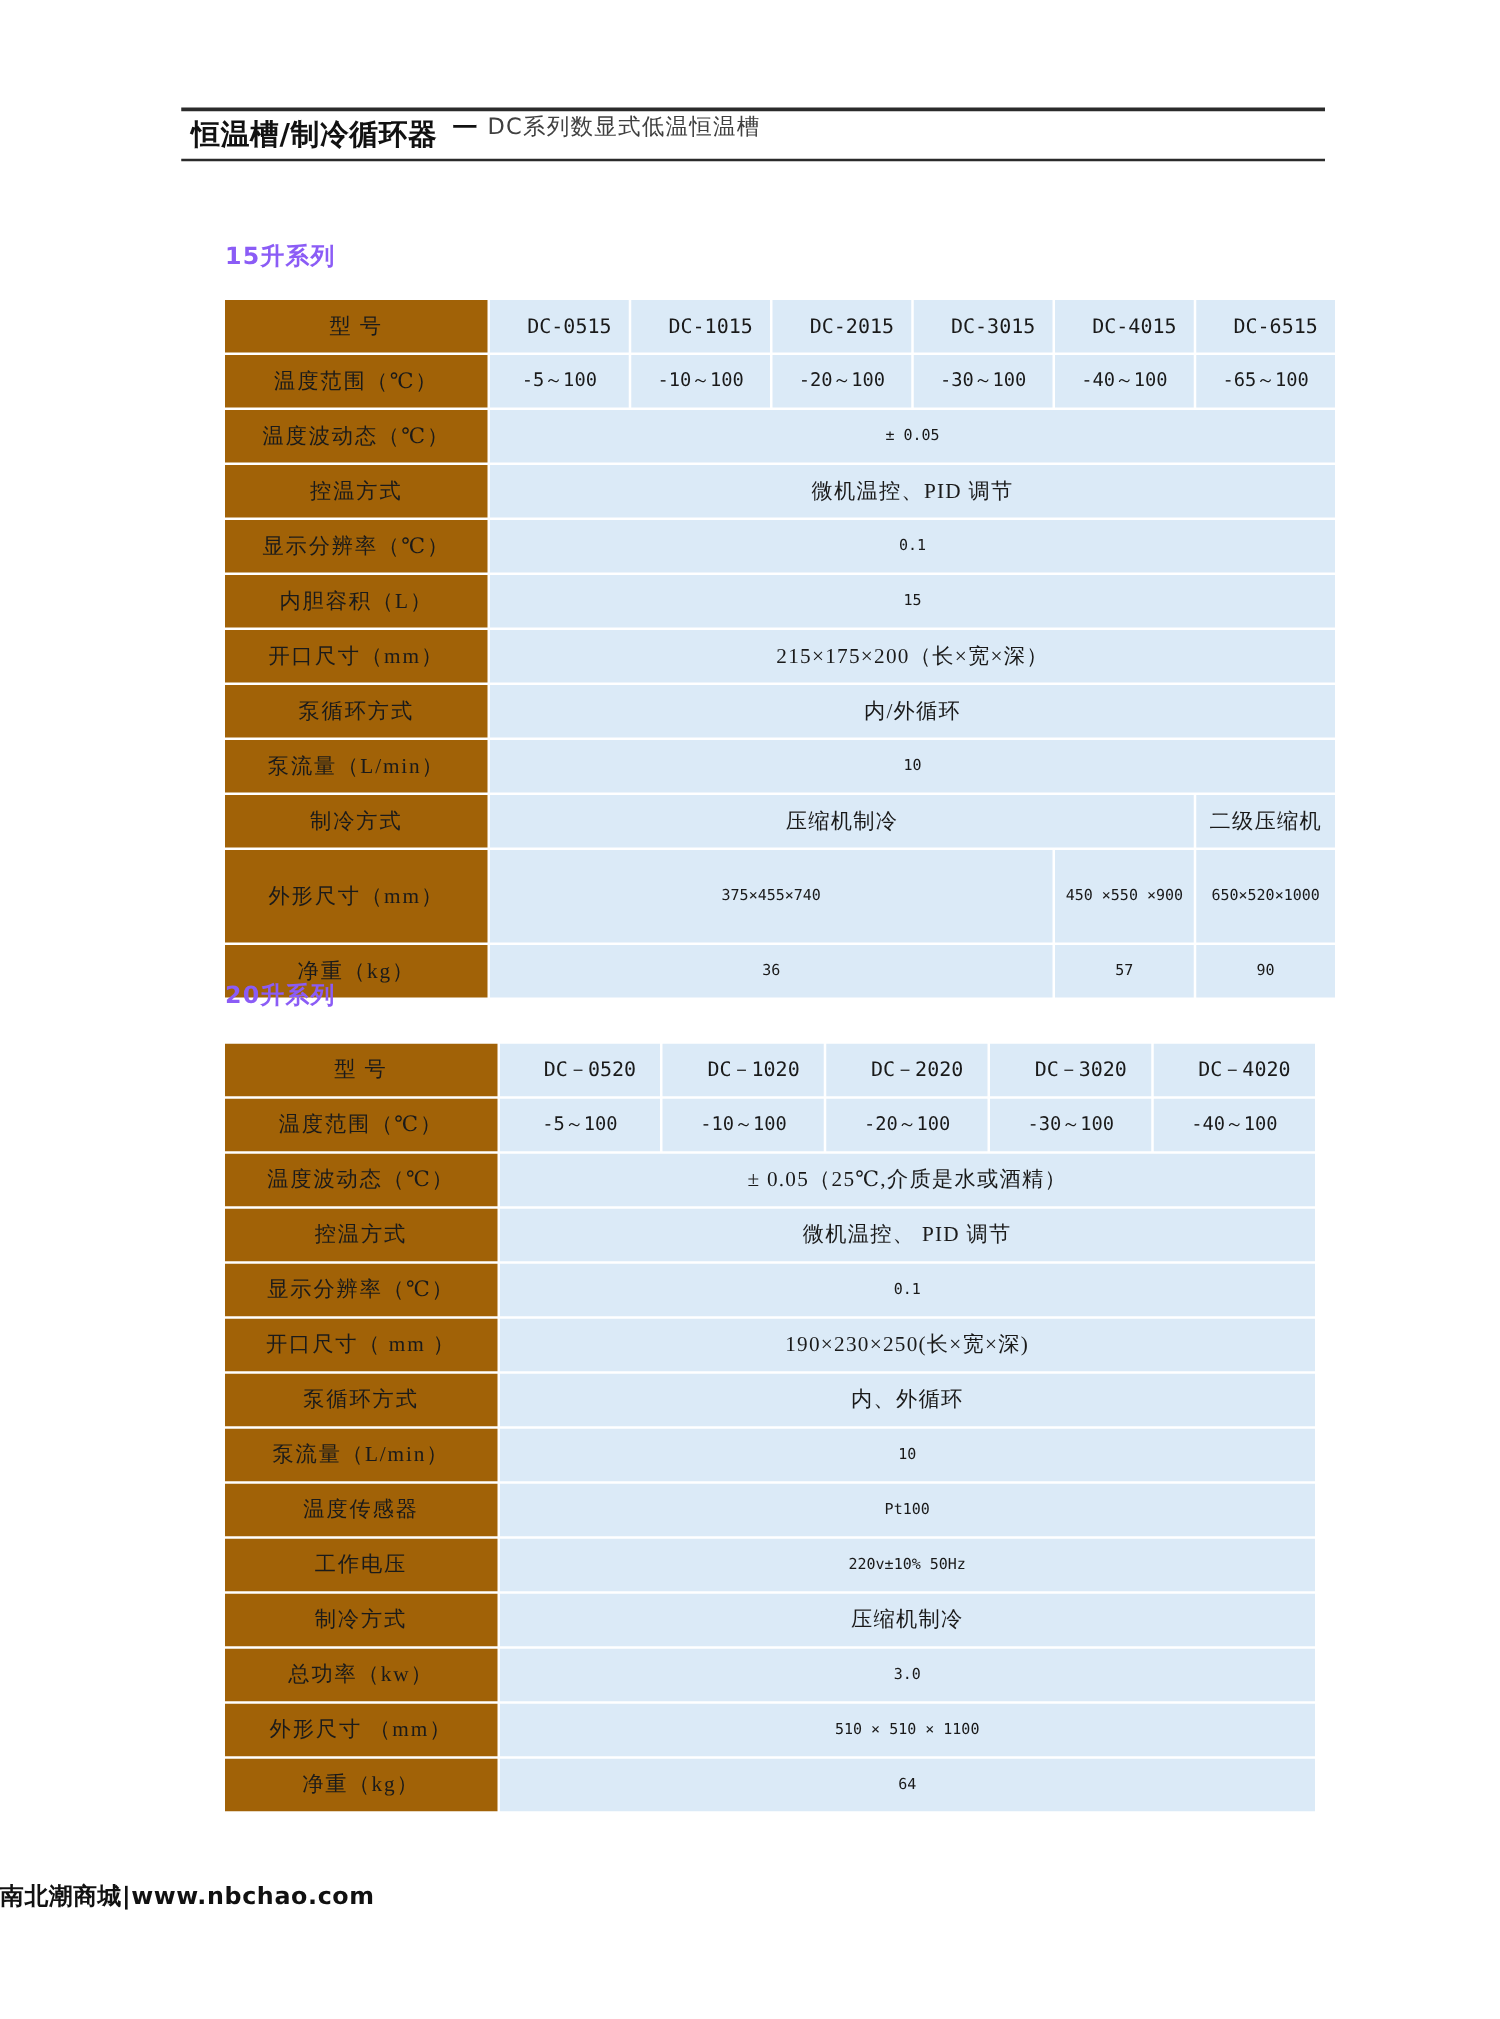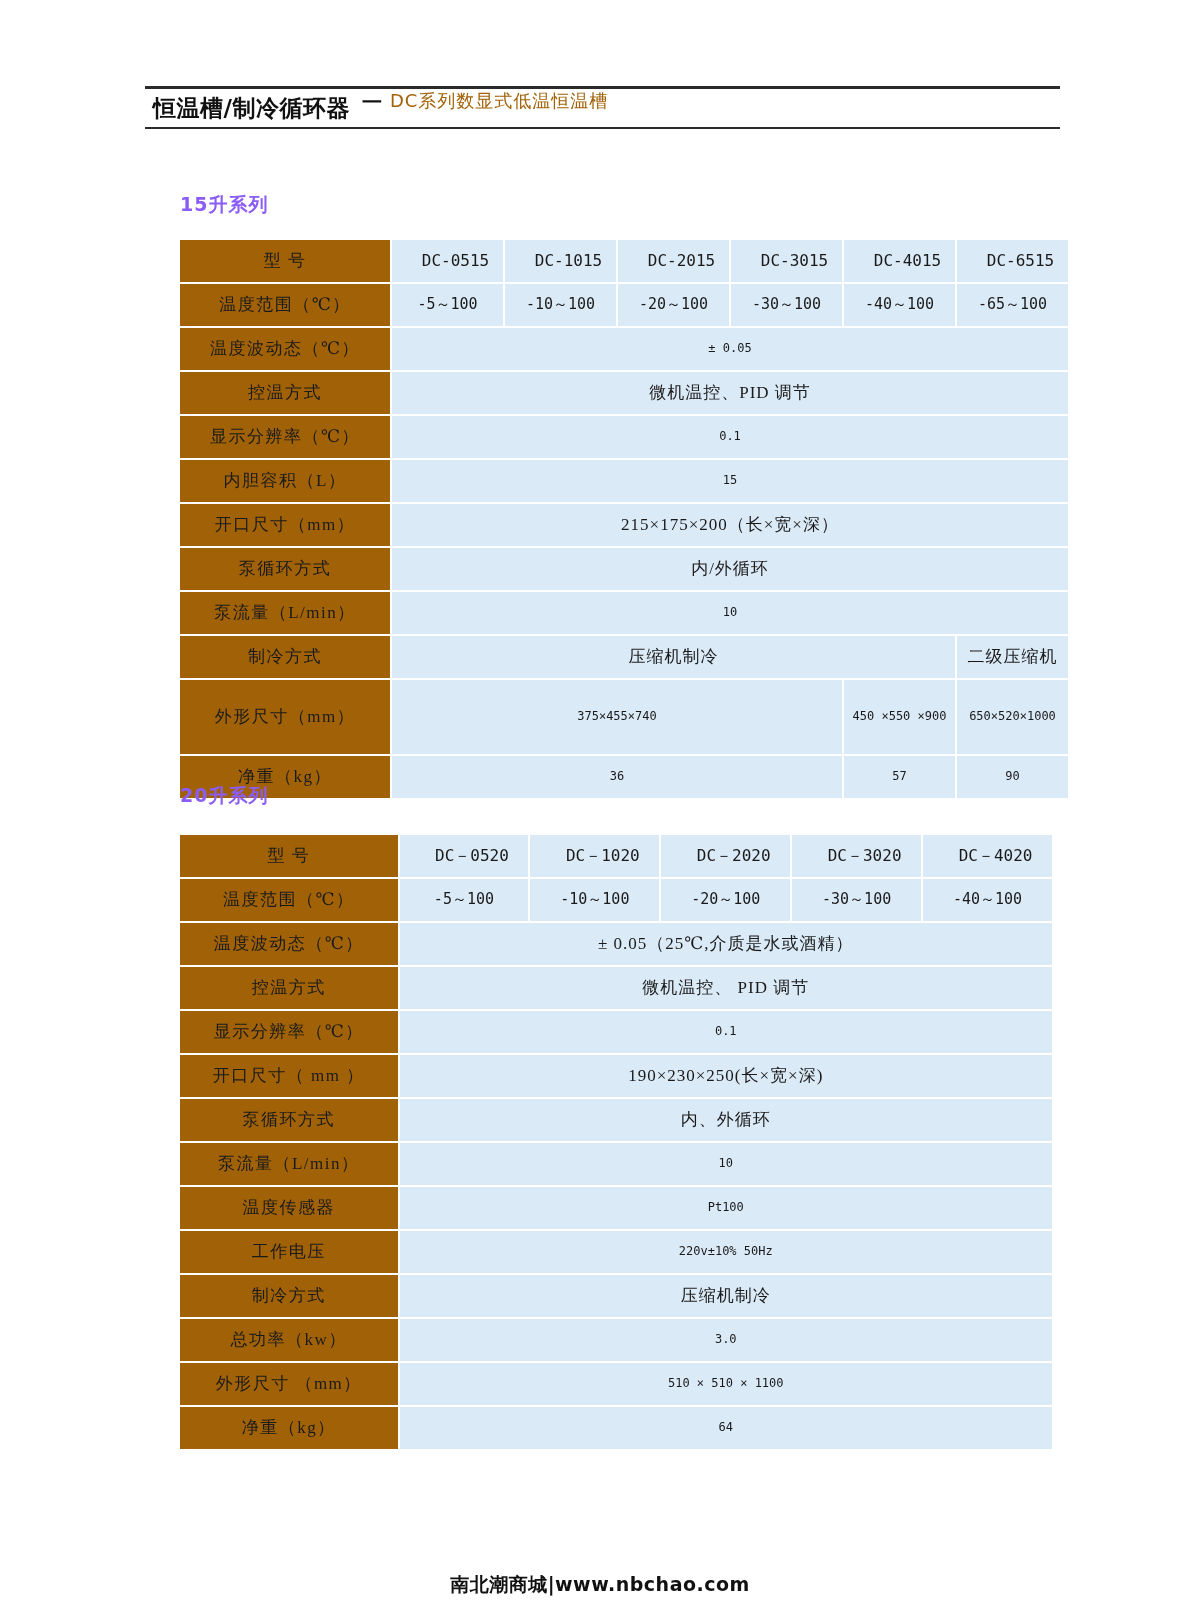"DC系列数显式低温恒温槽" .header-sub { color: #a16207 -> #404040 }
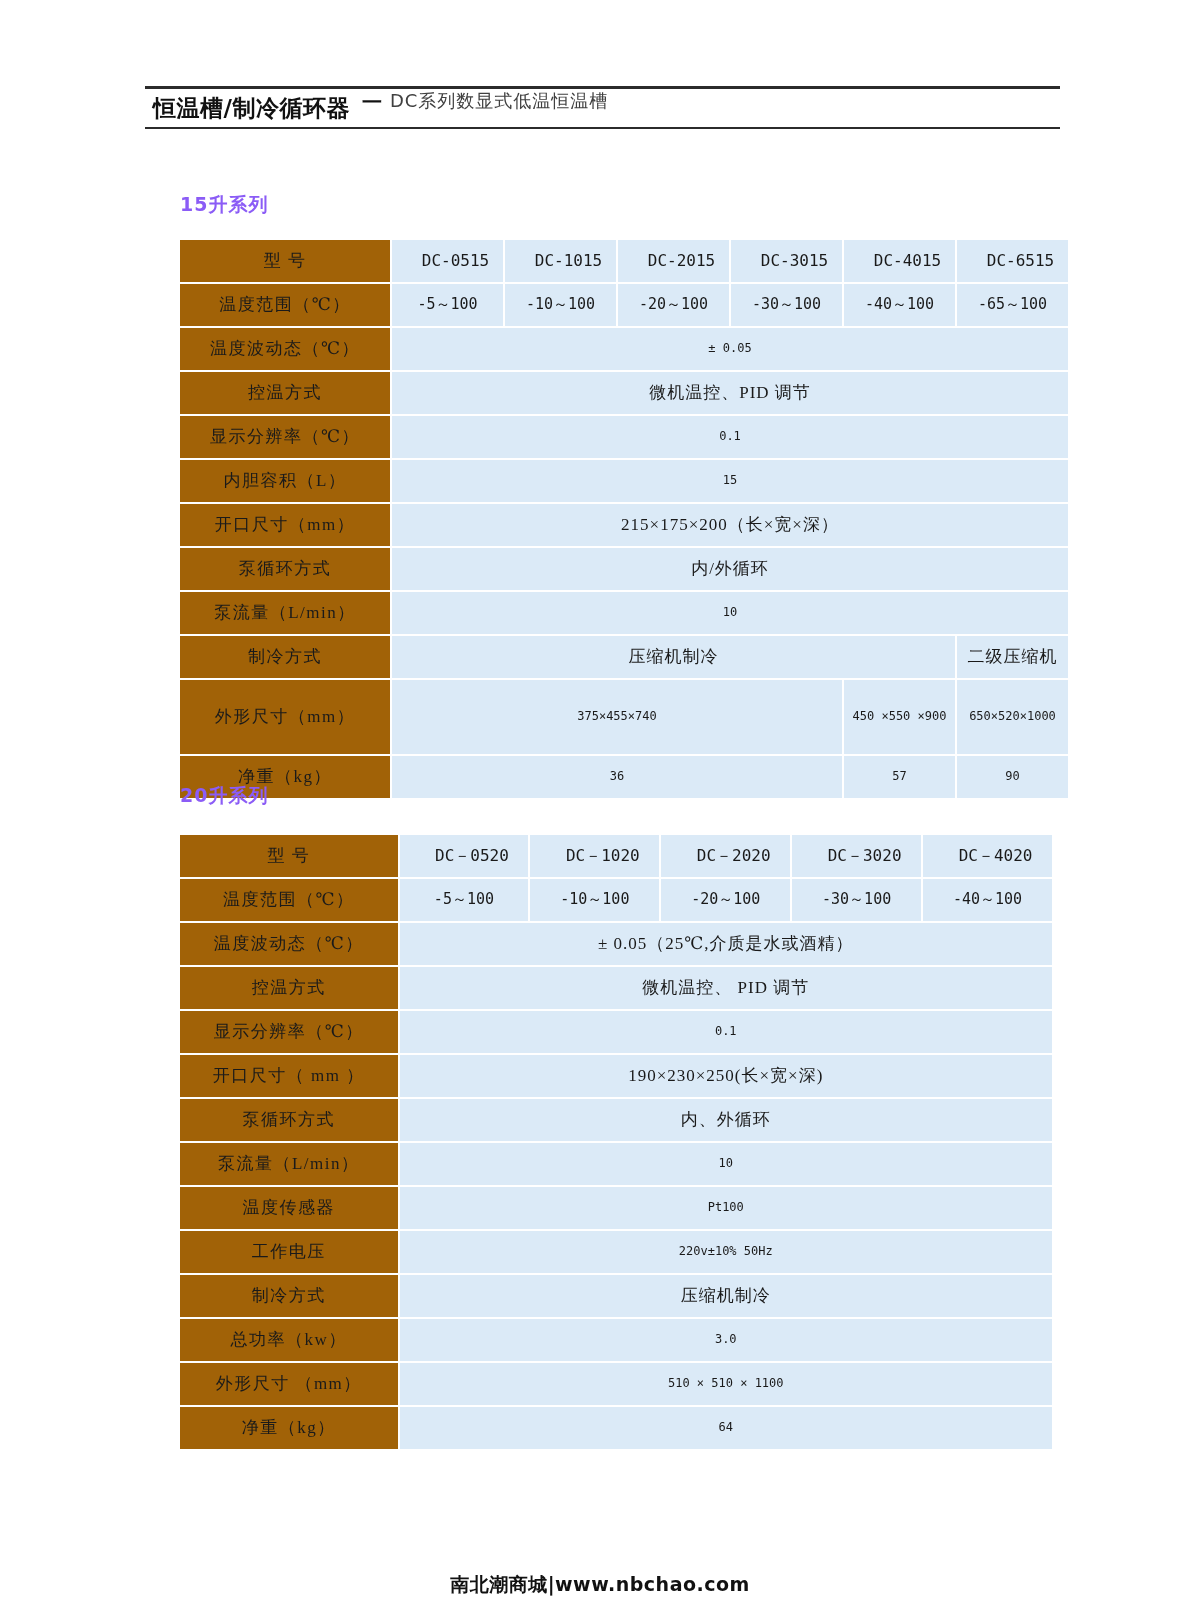"南北潮商城|www.nbchao.com" .footer { text-align: center -> left; top: 1572px -> 1504px }
